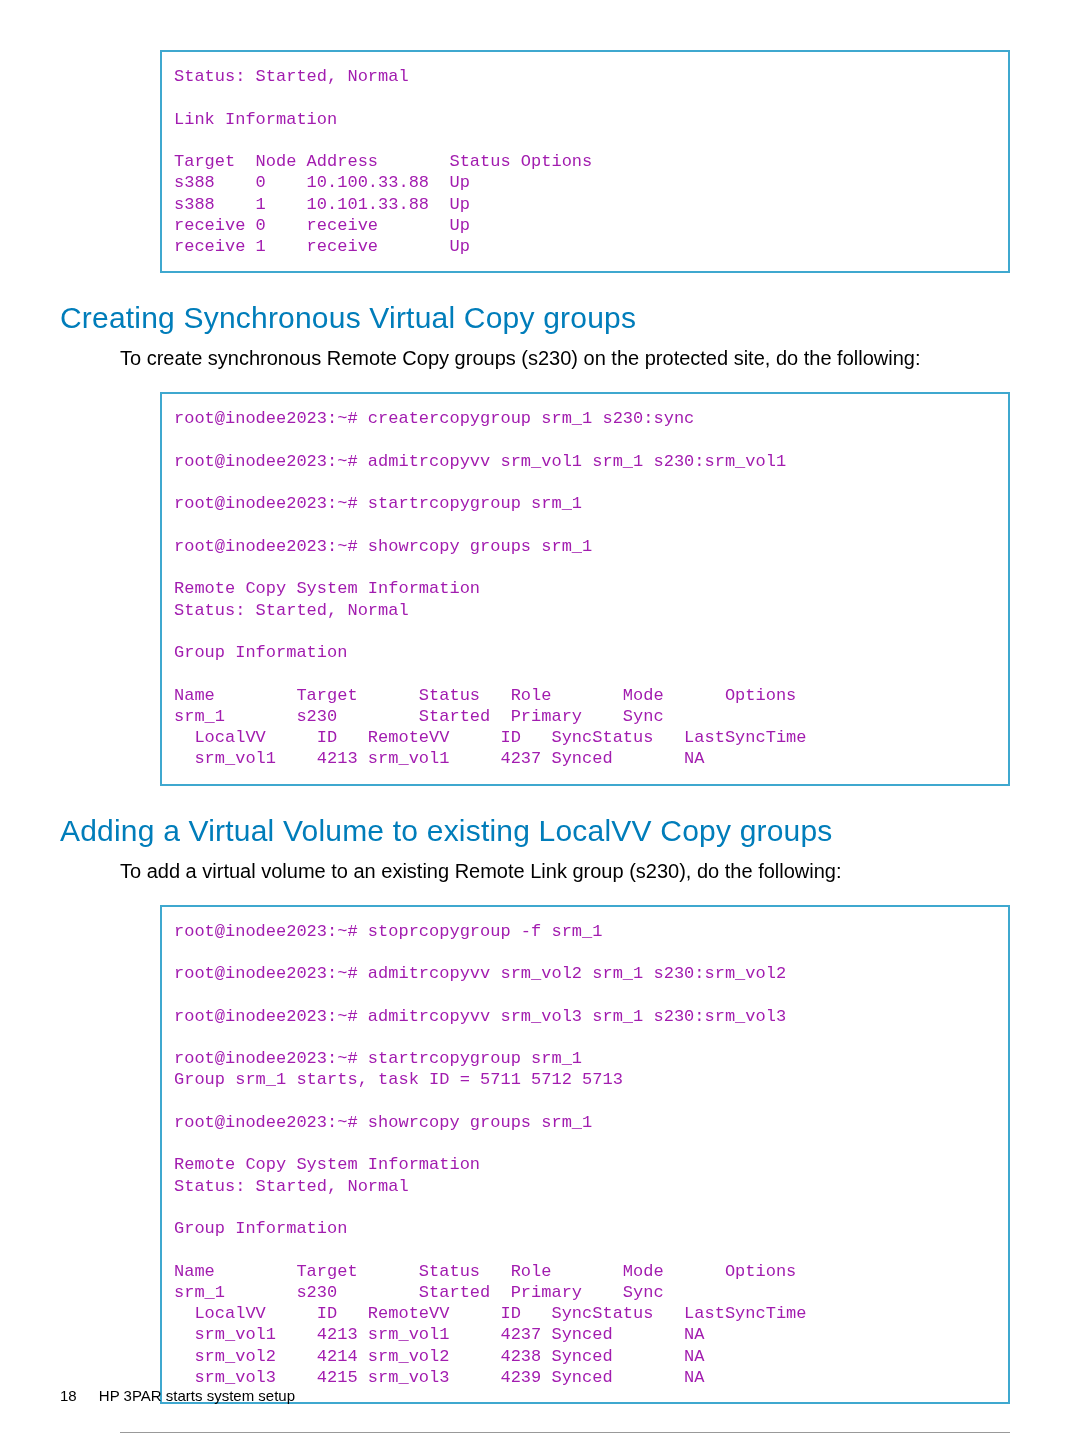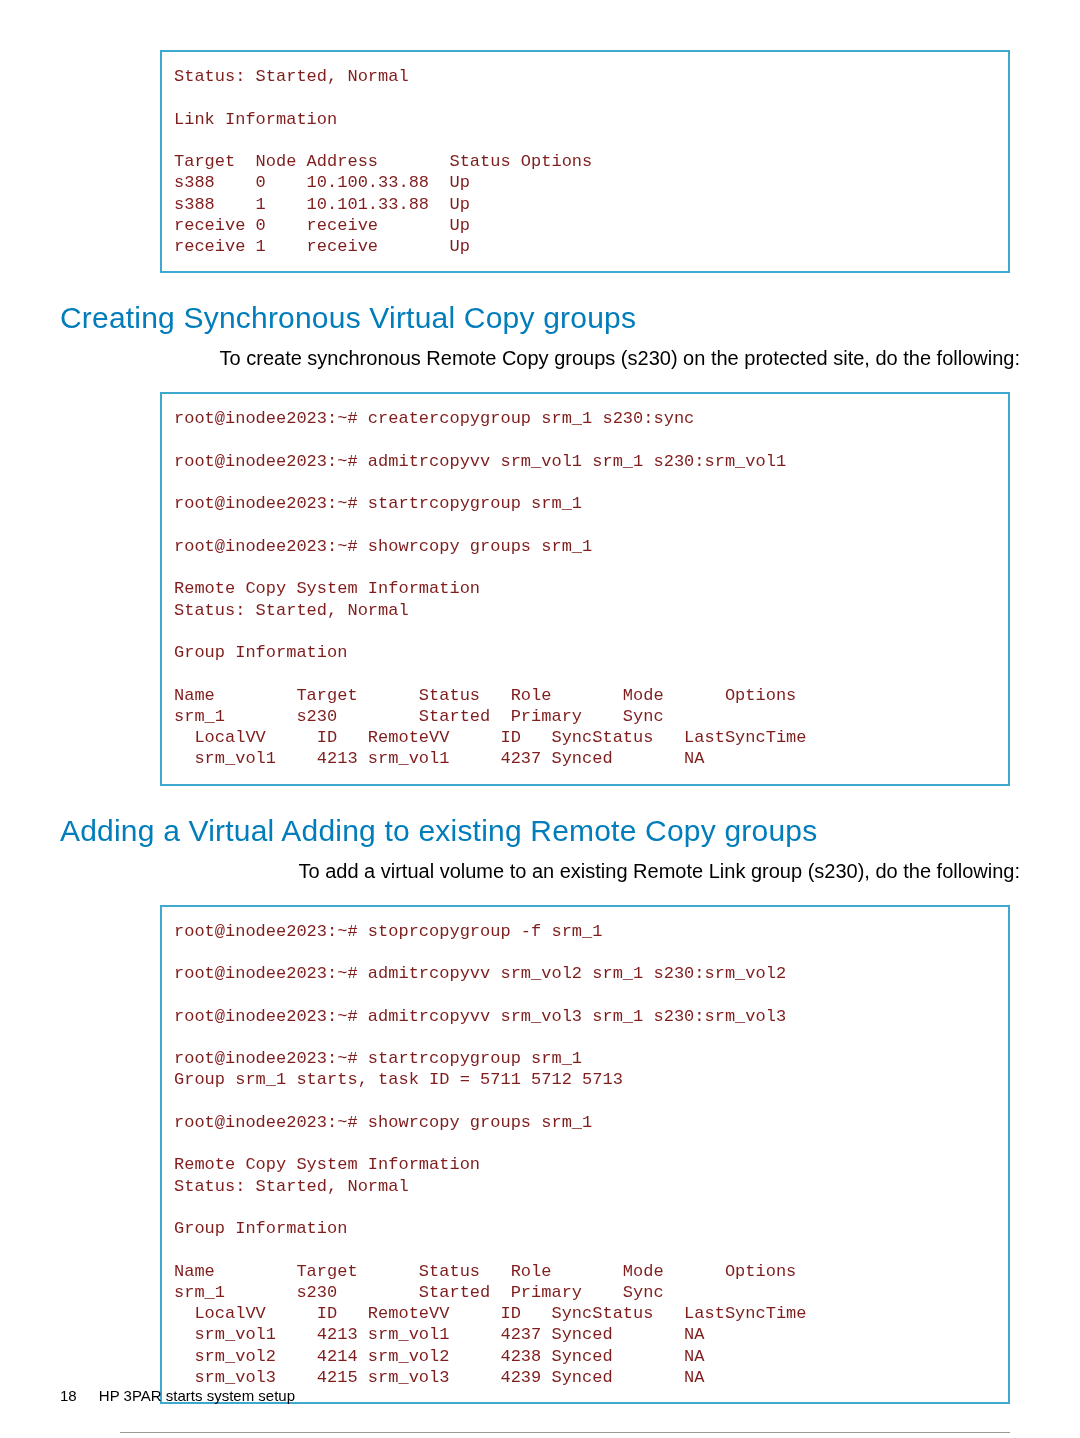"Status: Started, Normal" .codebox { color: #7f1d1d -> #a21caf }
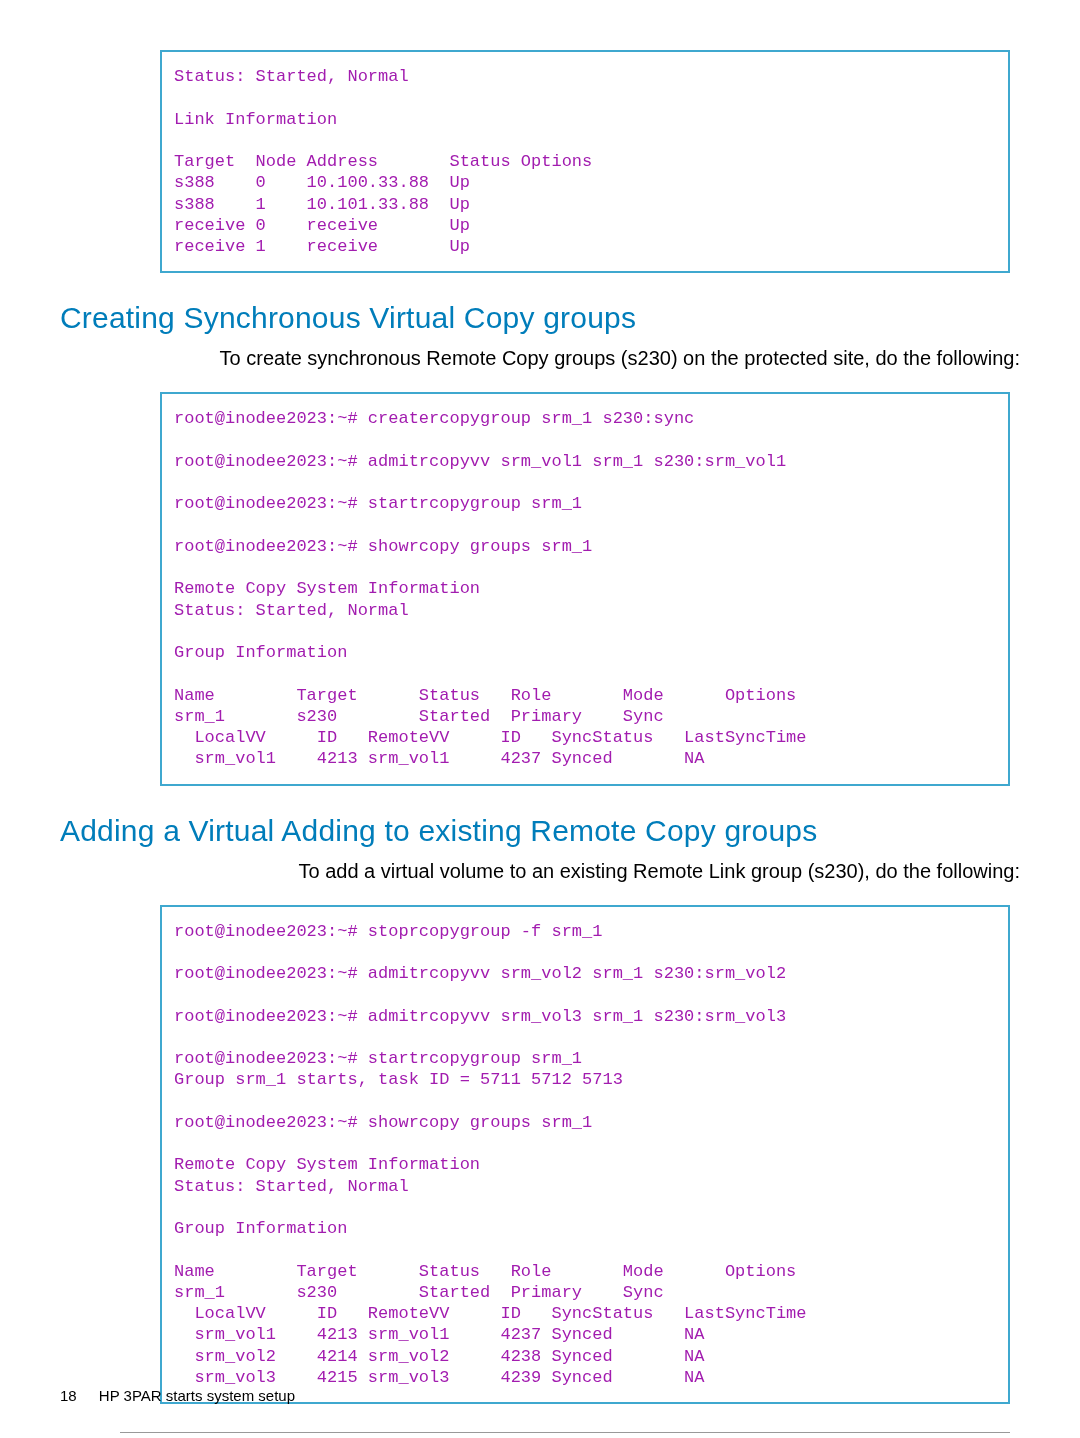"To create synchronous Remote Copy" p.intro { text-align: right -> none }
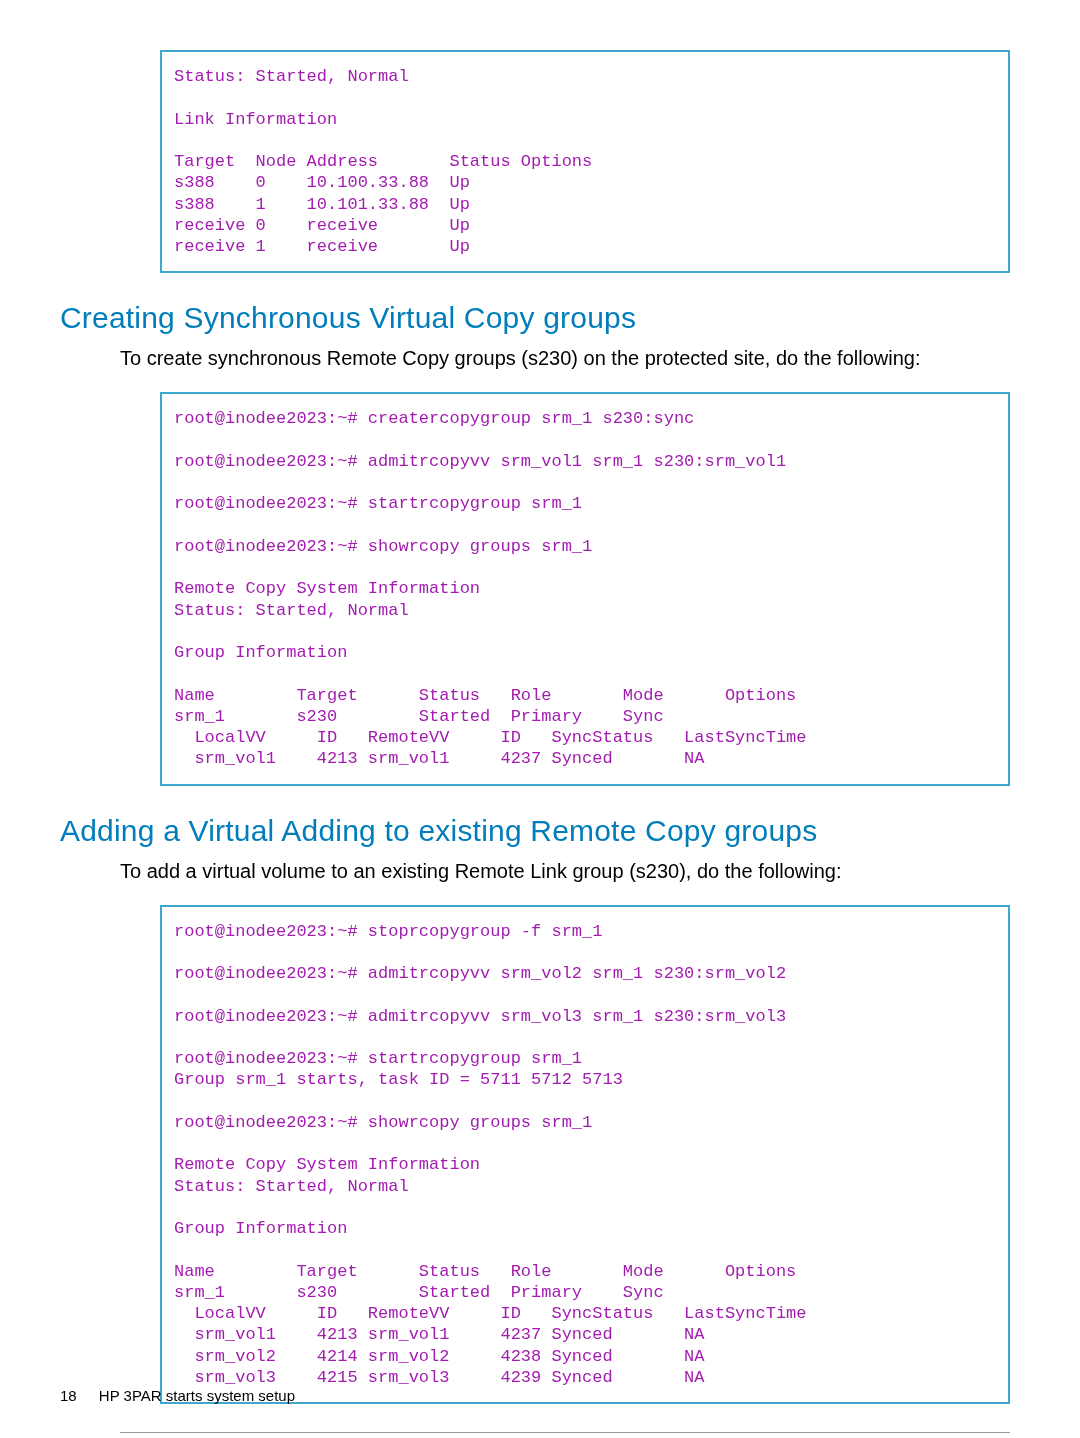"Adding a Virtual Adding to" h2.section-heading { text: Adding to existing Remote -> Volume to existing LocalVV }
